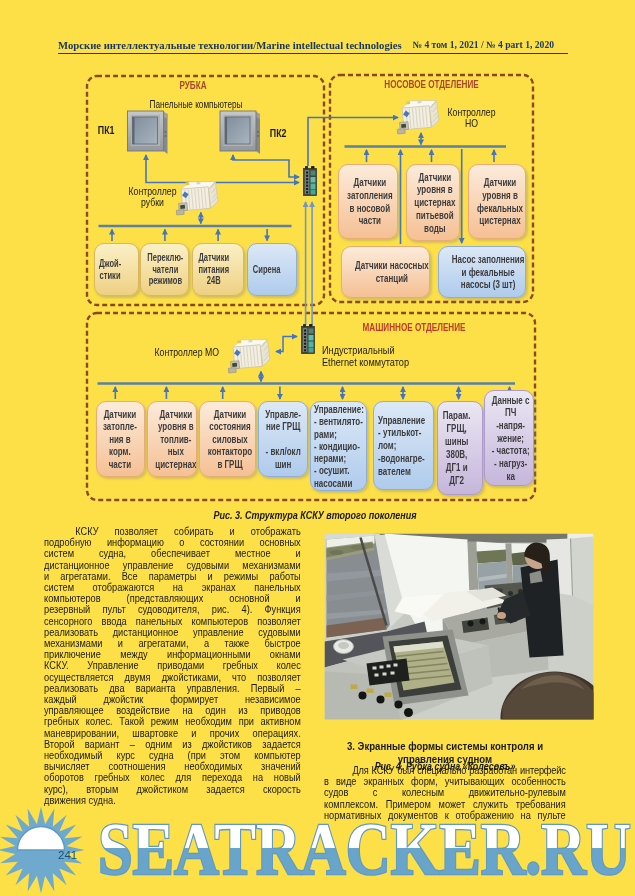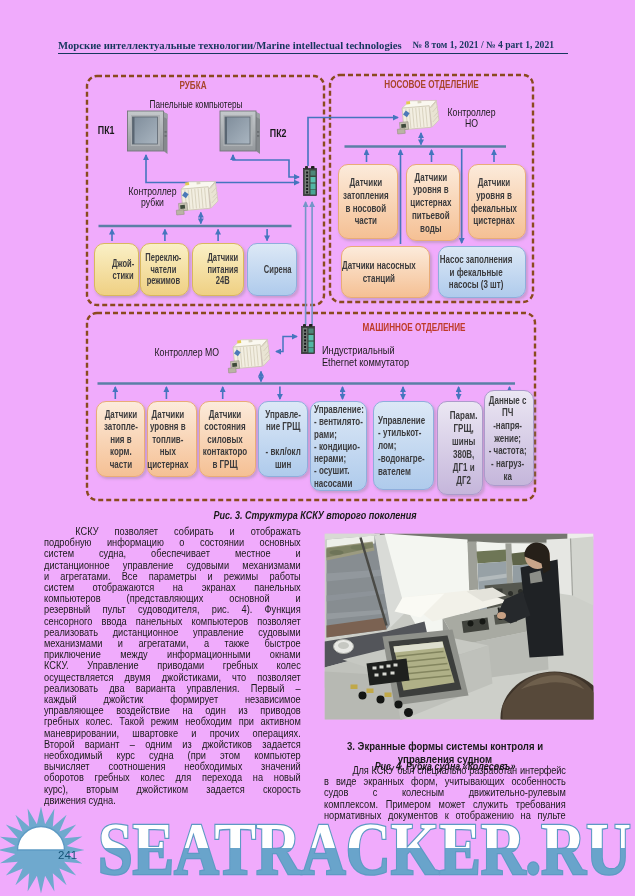"Морские интеллектуальные" #page { background: #f0abfc -> #fde047 }
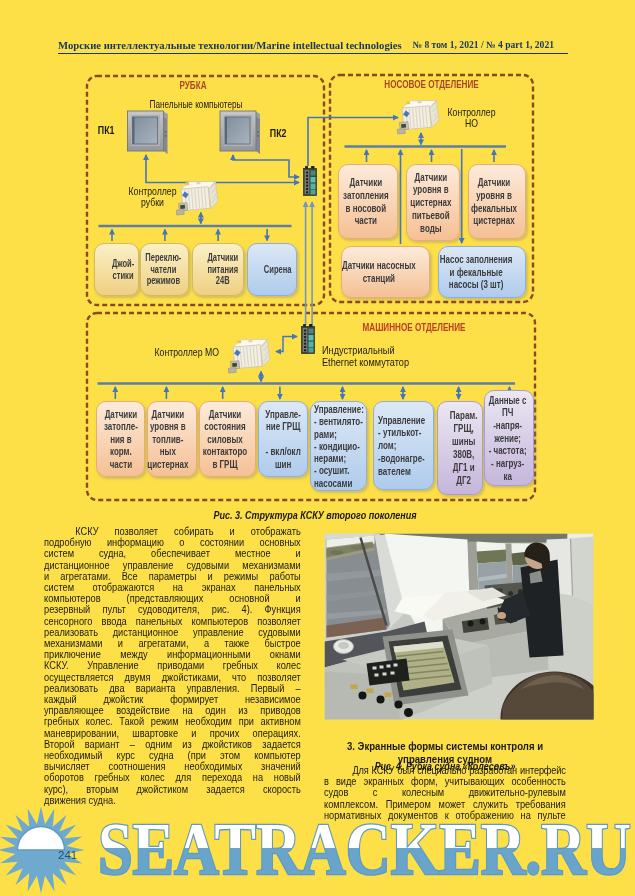"№ 8 том 1, 2021" span { text: 8 том 1, 2021 / № 4 part 1, 2021 -> 4 том 1, 2021 / № 4 part 1, 2020 }
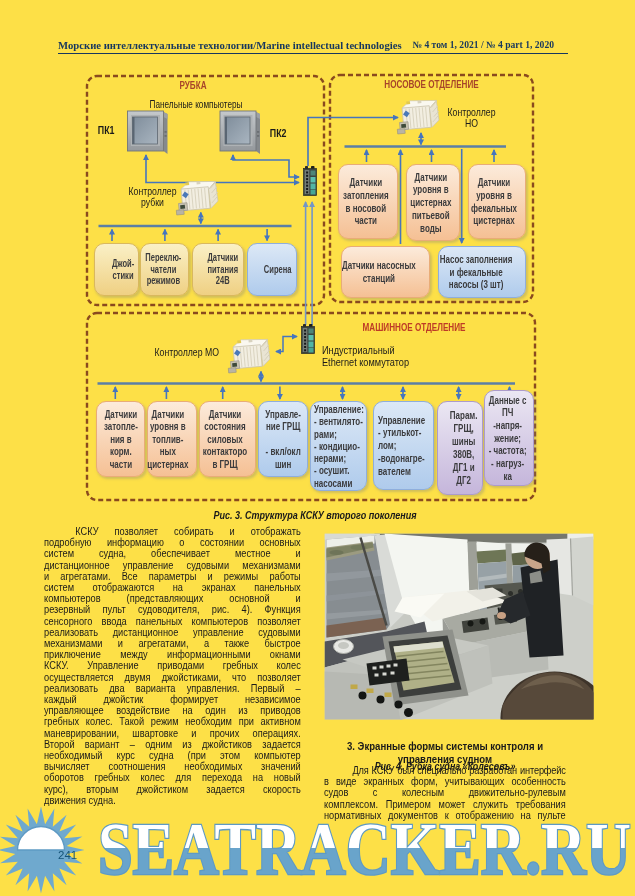"Датчики" .box { justify-content: flex-end -> flex-start }
